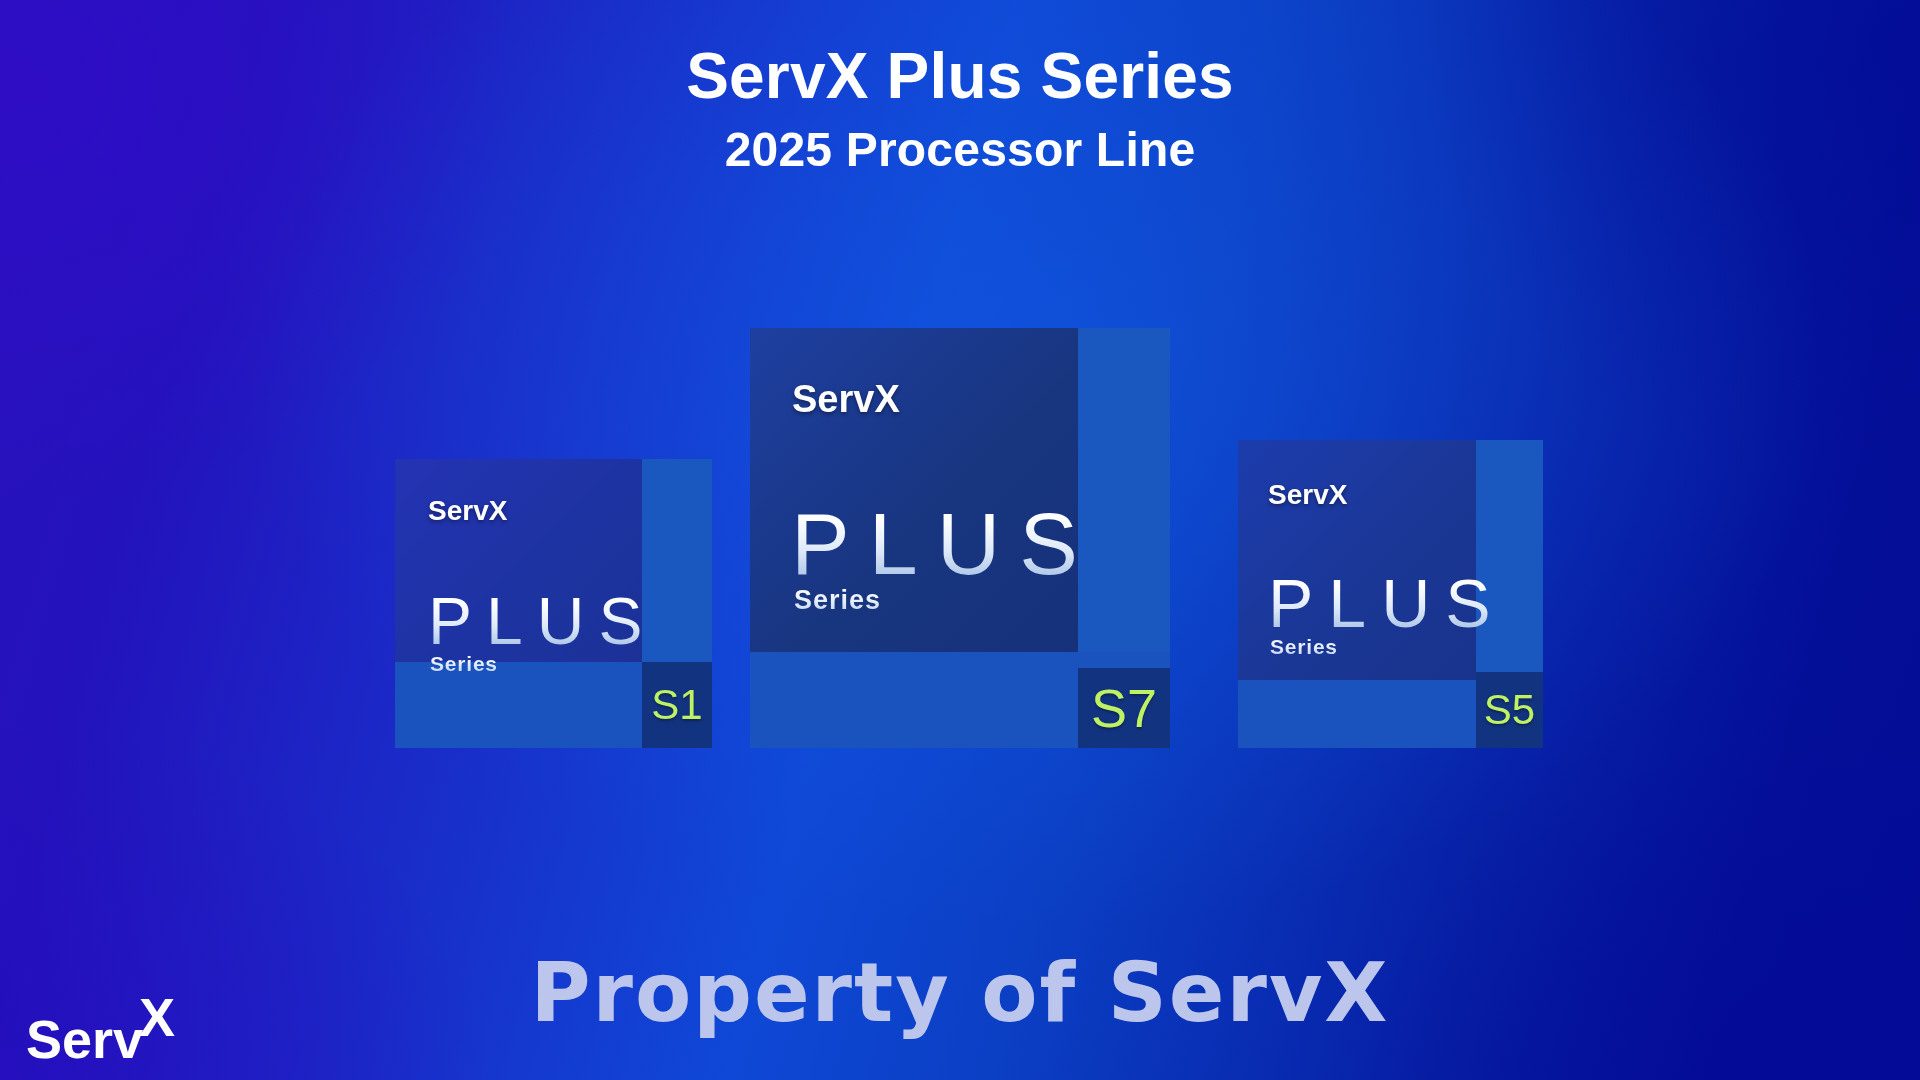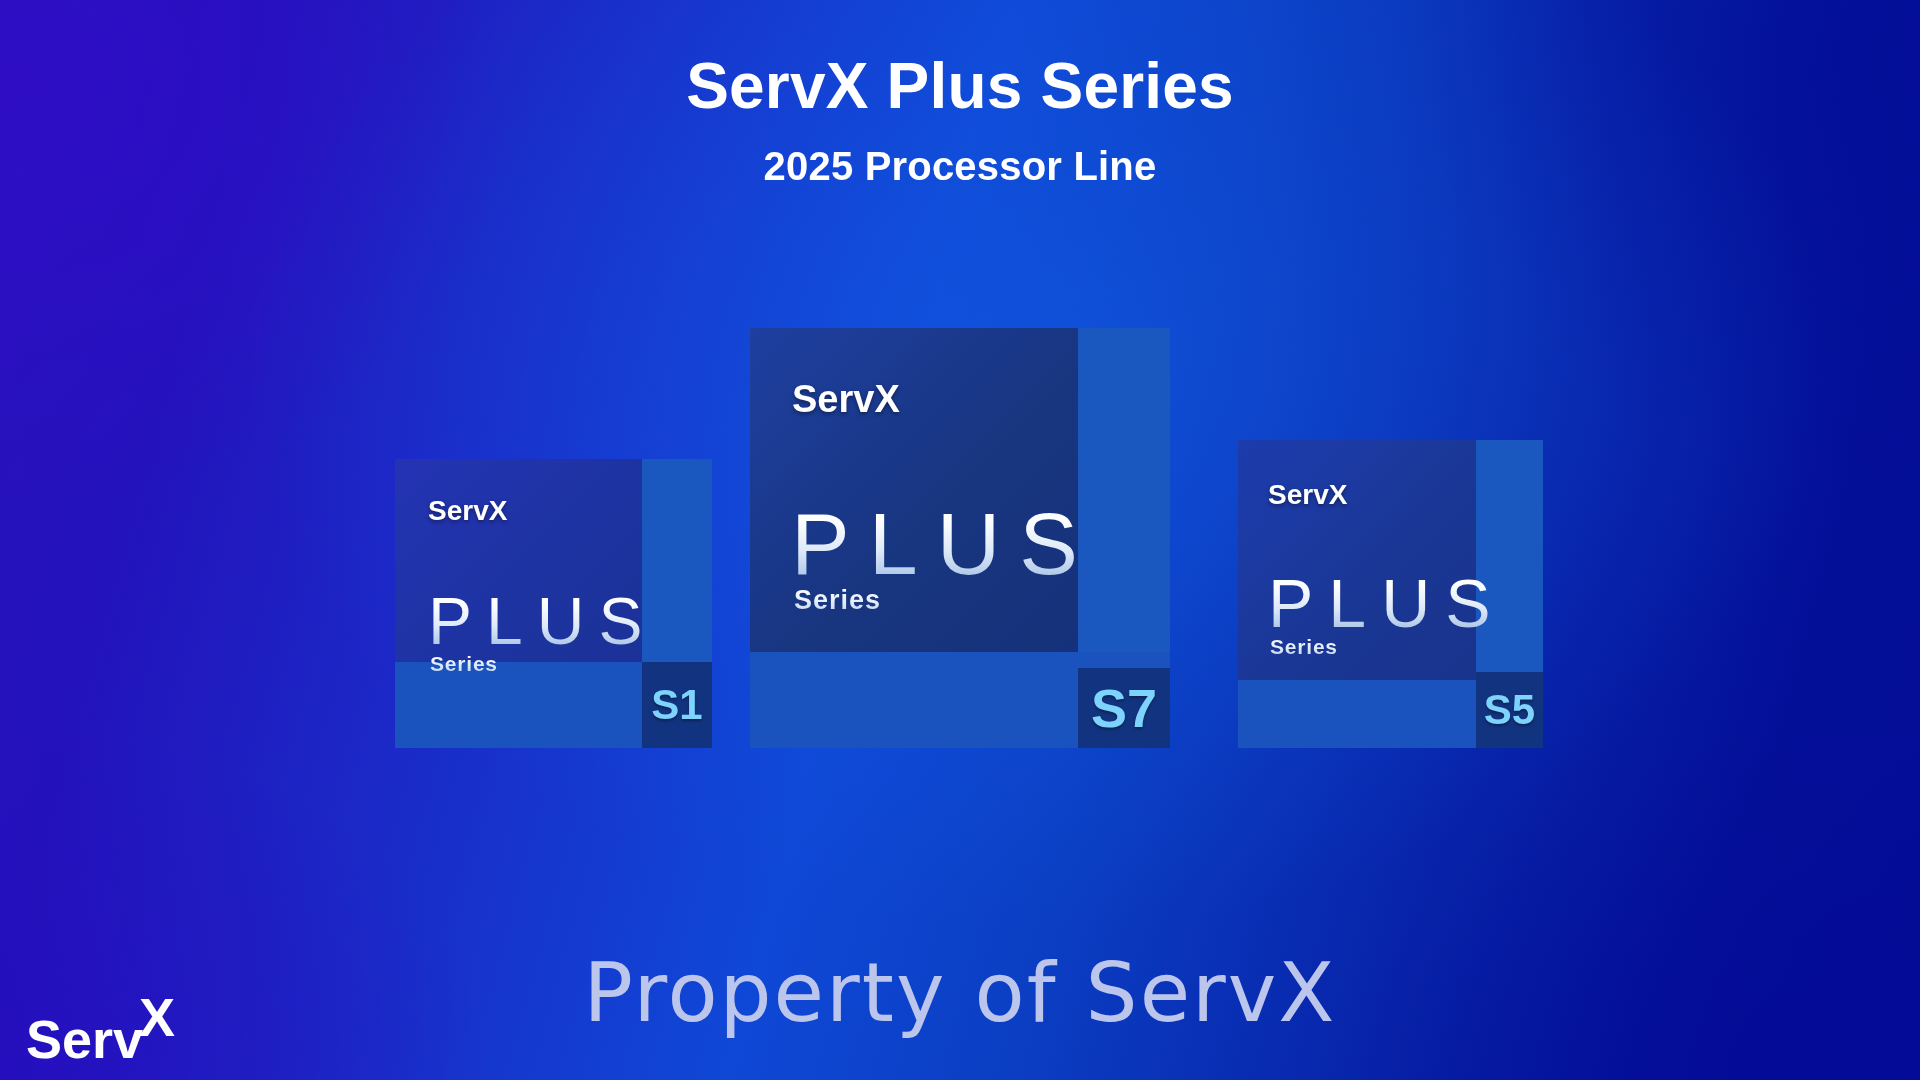"ServX Plus Series" .header-title { margin: 12px -> 2px }
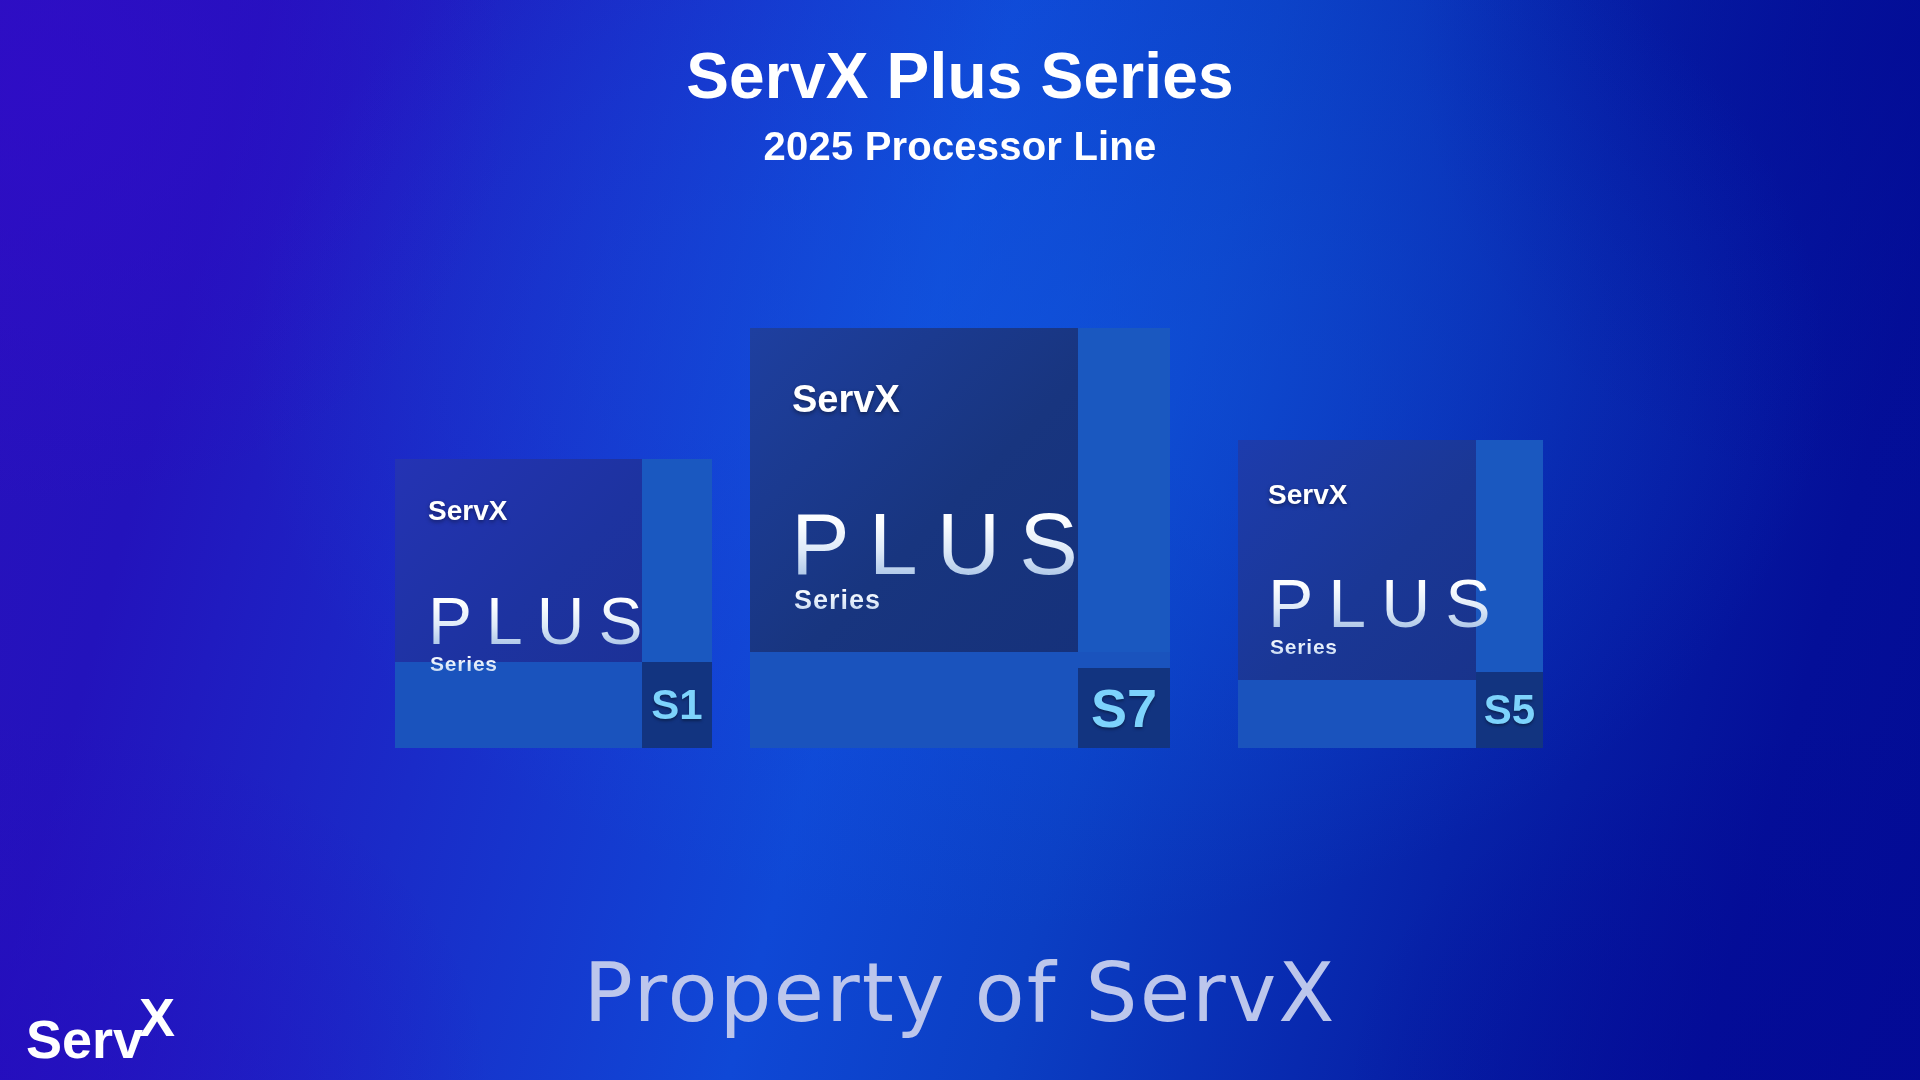"2025 Processor Line" .header-subtitle { font-size: 40px -> 48px }
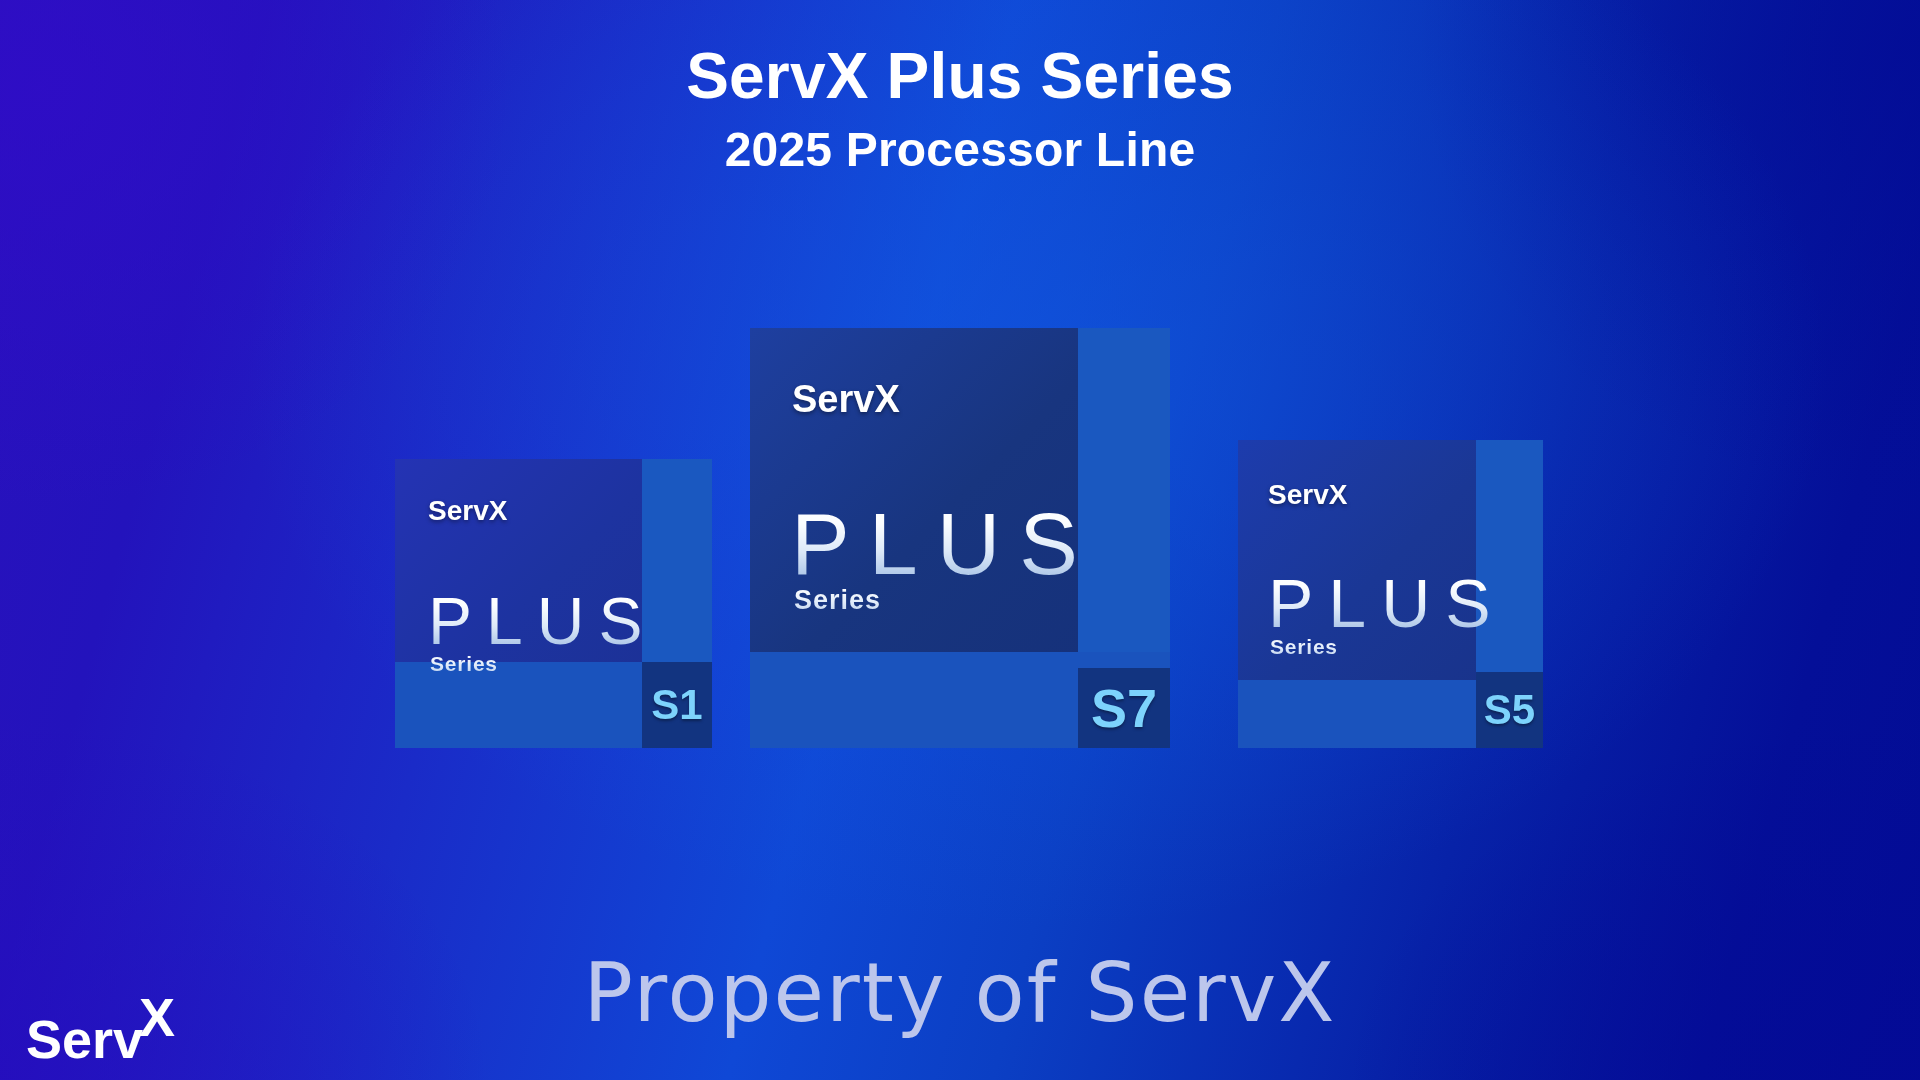"S1" .chip-badge-text { color: #7dd3fc -> #bef264; font-weight: bold -> normal }
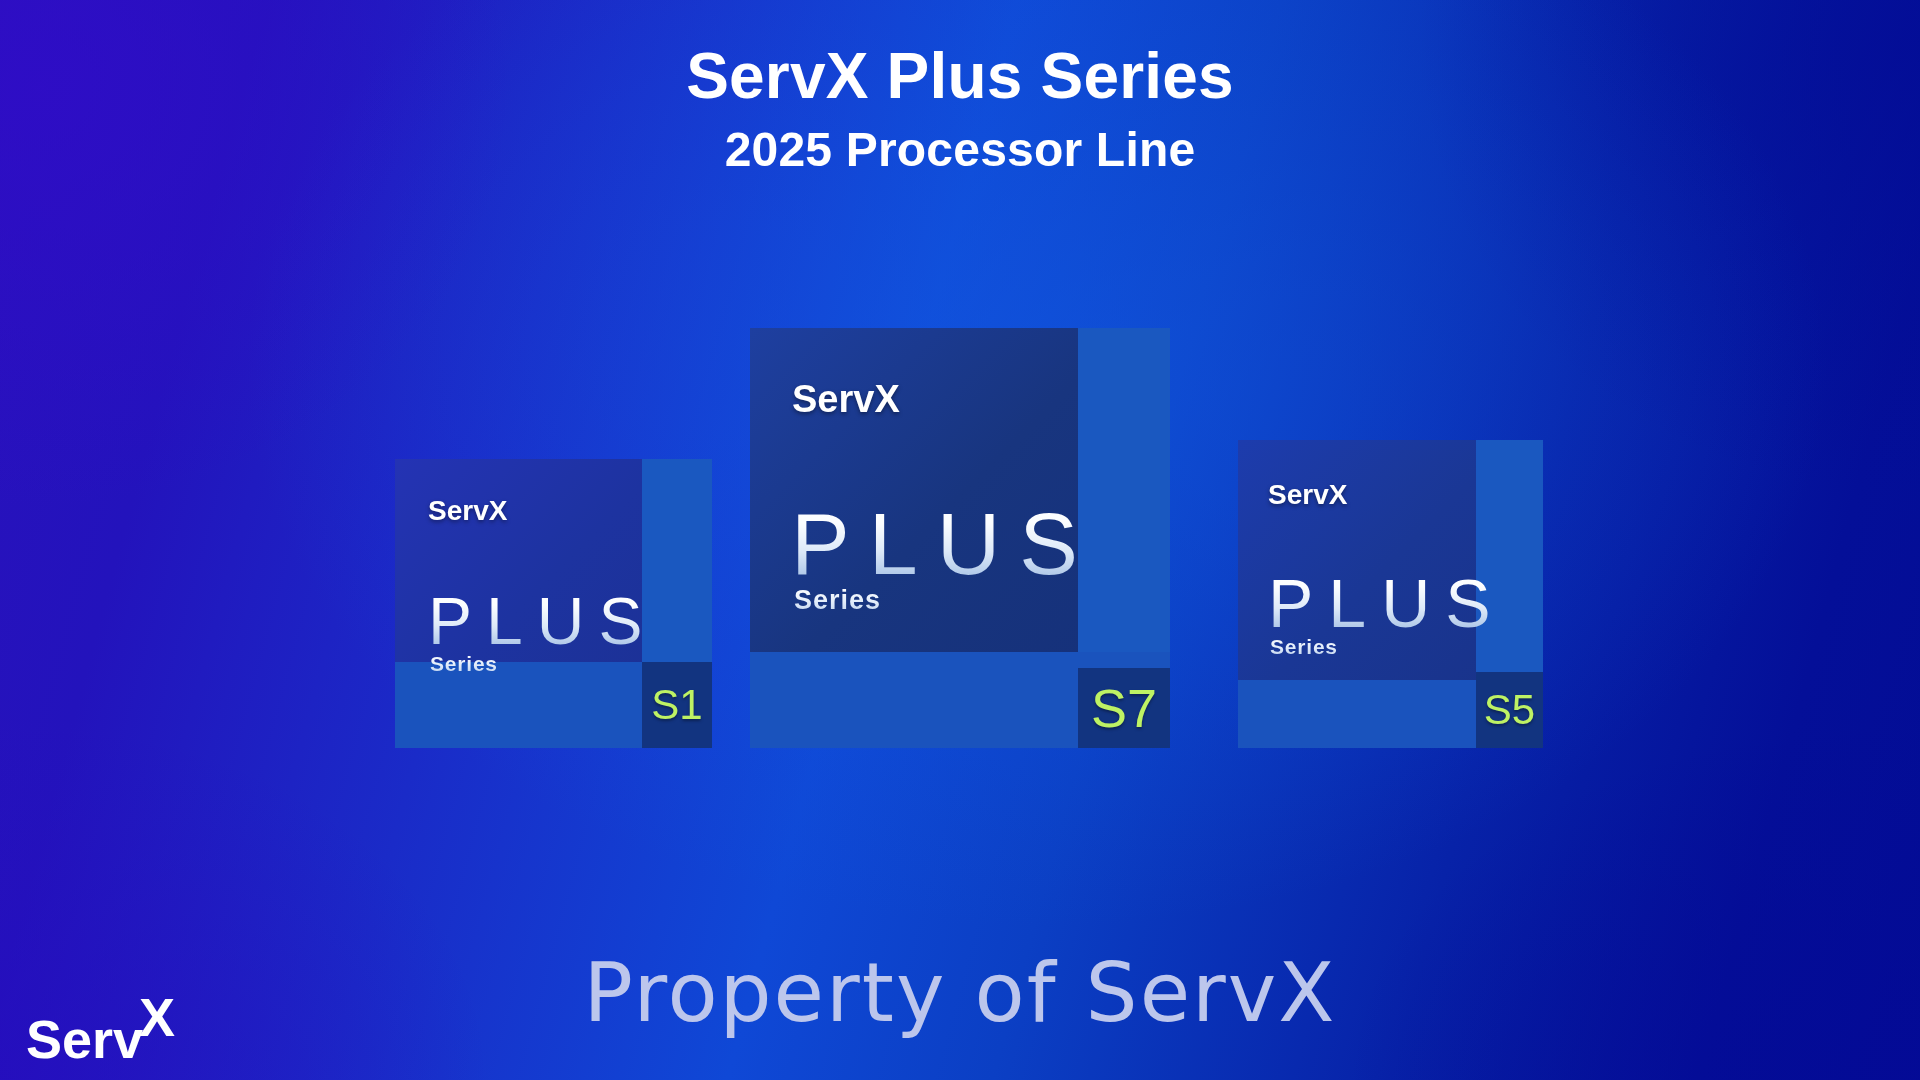"Property of ServX" .watermark { font-weight: normal -> bold }
